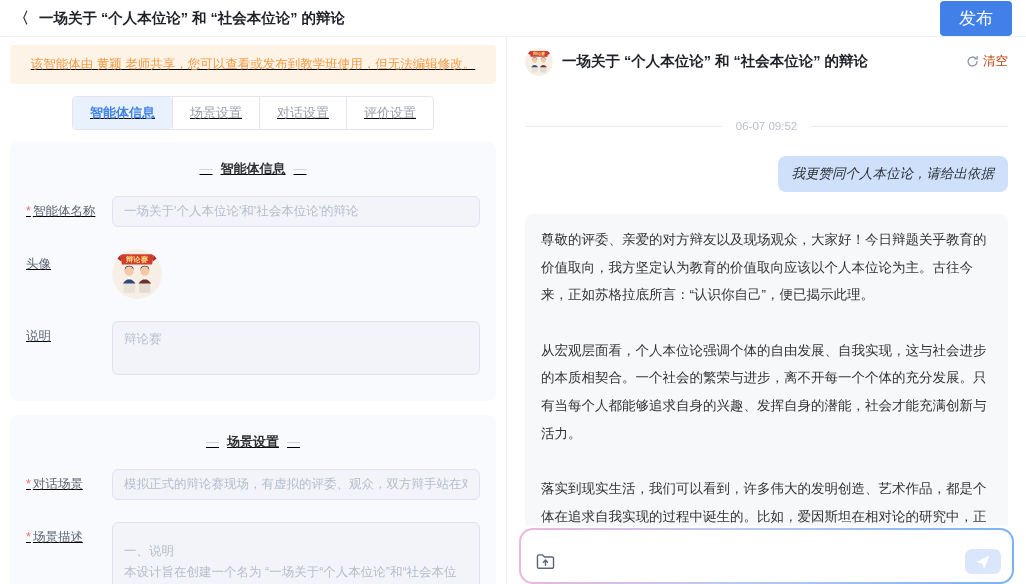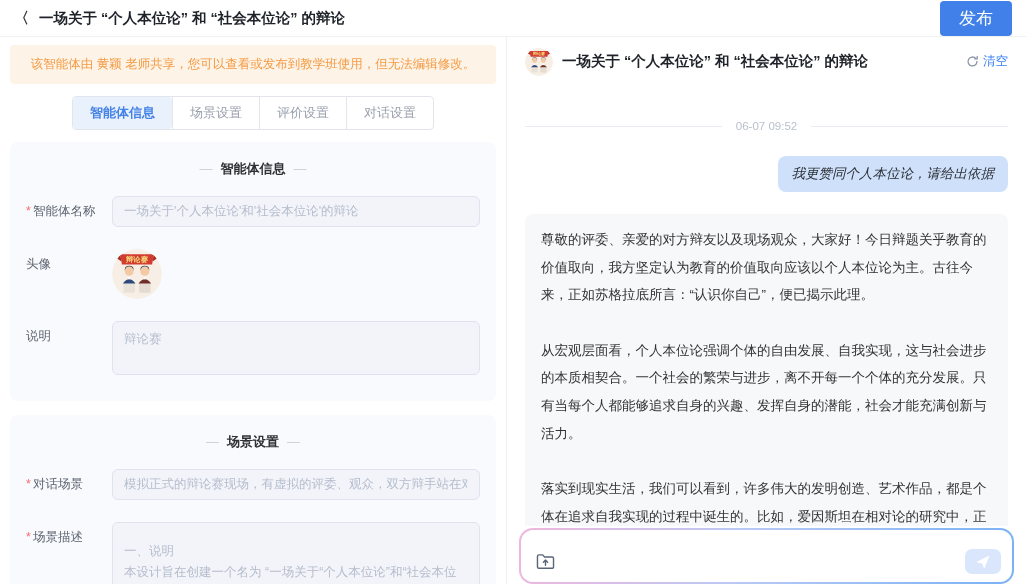"该智能体由 黄颖 老师共享，您可以查看或发布到教学班使用，但无法编辑修改。" .left { text-decoration: none -> underline }
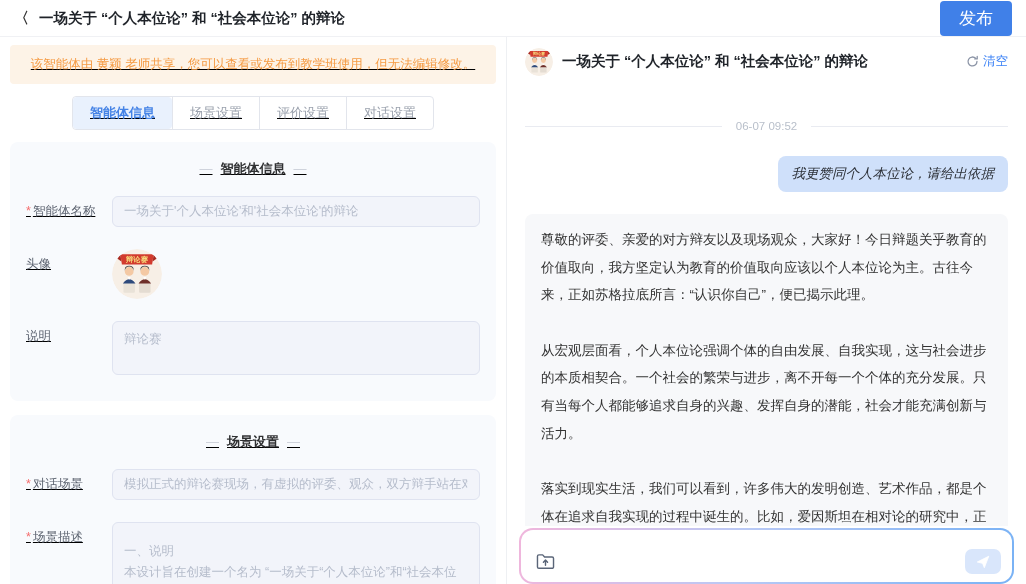"清空" .clear-btn { color: #3b82f6 -> #c2410c }
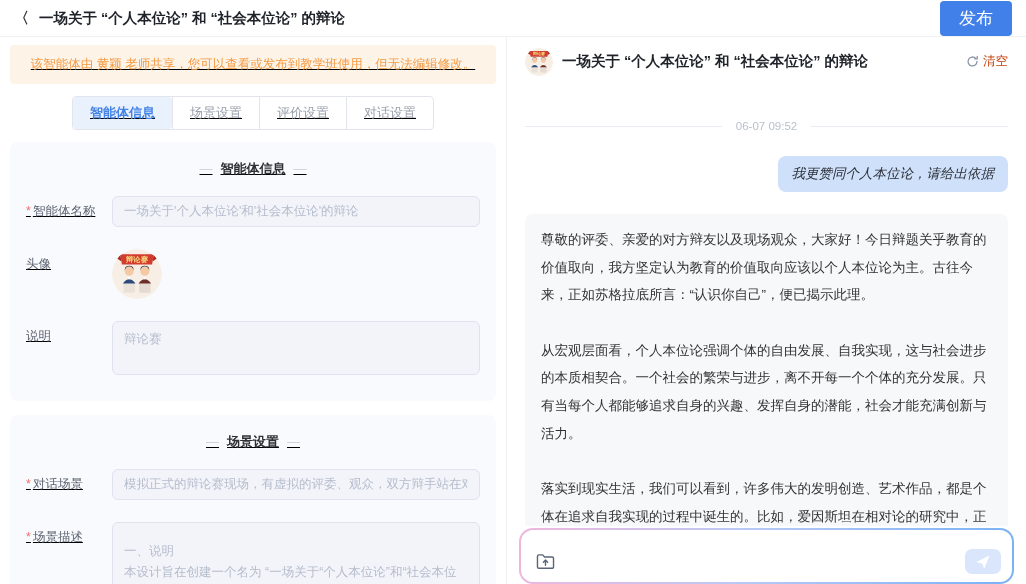"评价设置" div.tab { order: before "对话设置" -> after "对话设置" }
